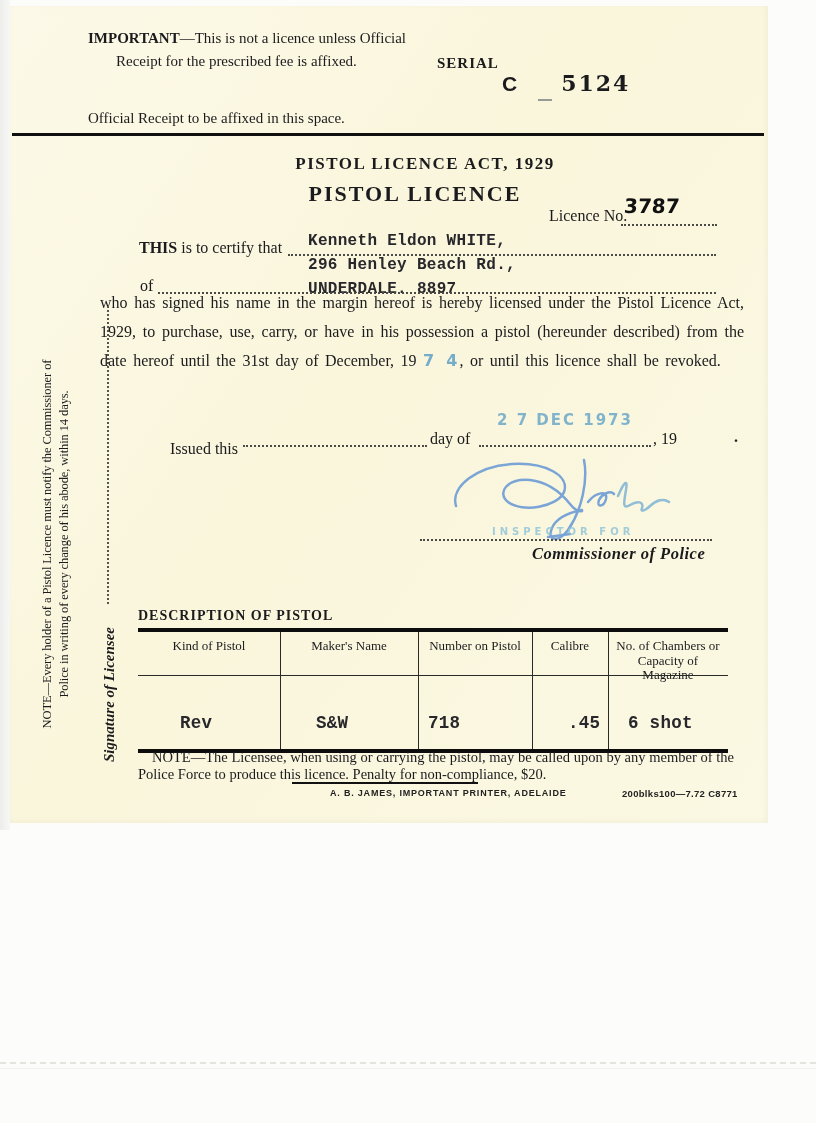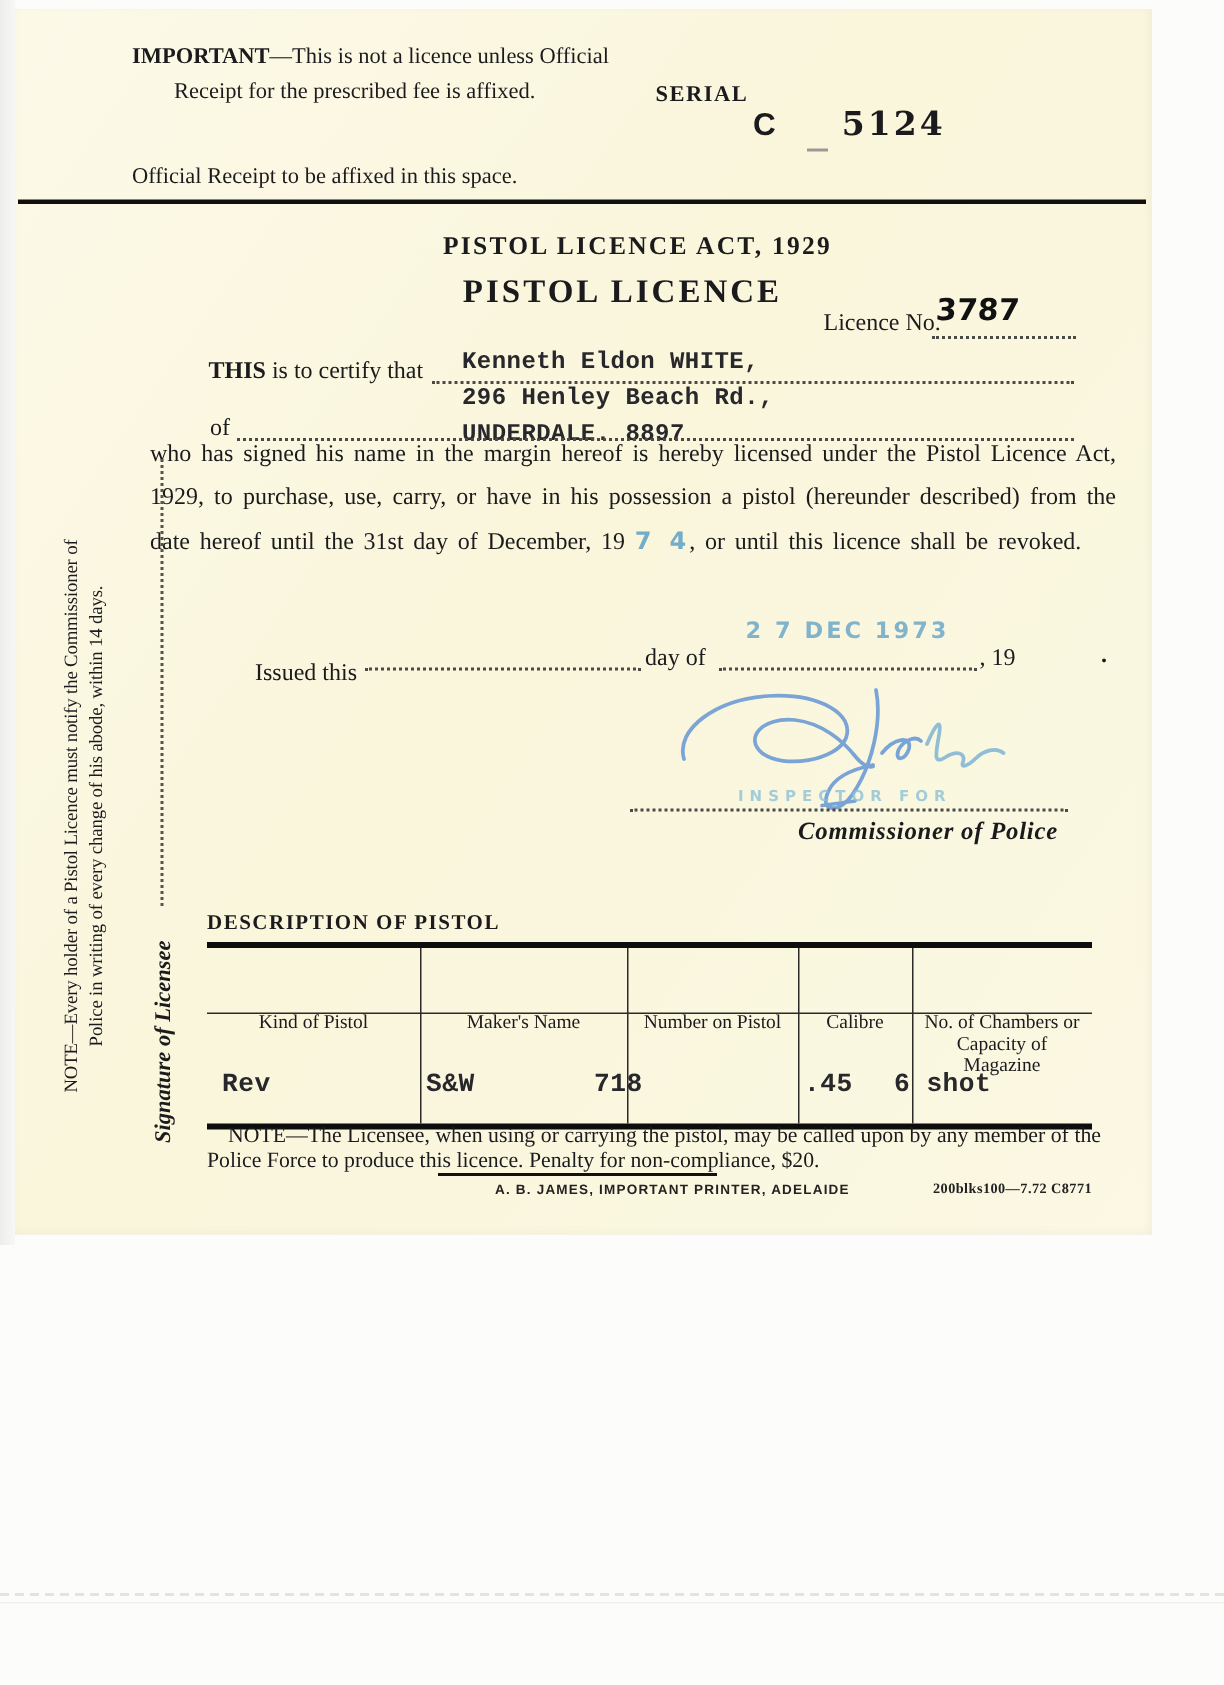"Kind of Pistol" .tbl .hdr .c { margin-top: 35px -> none }
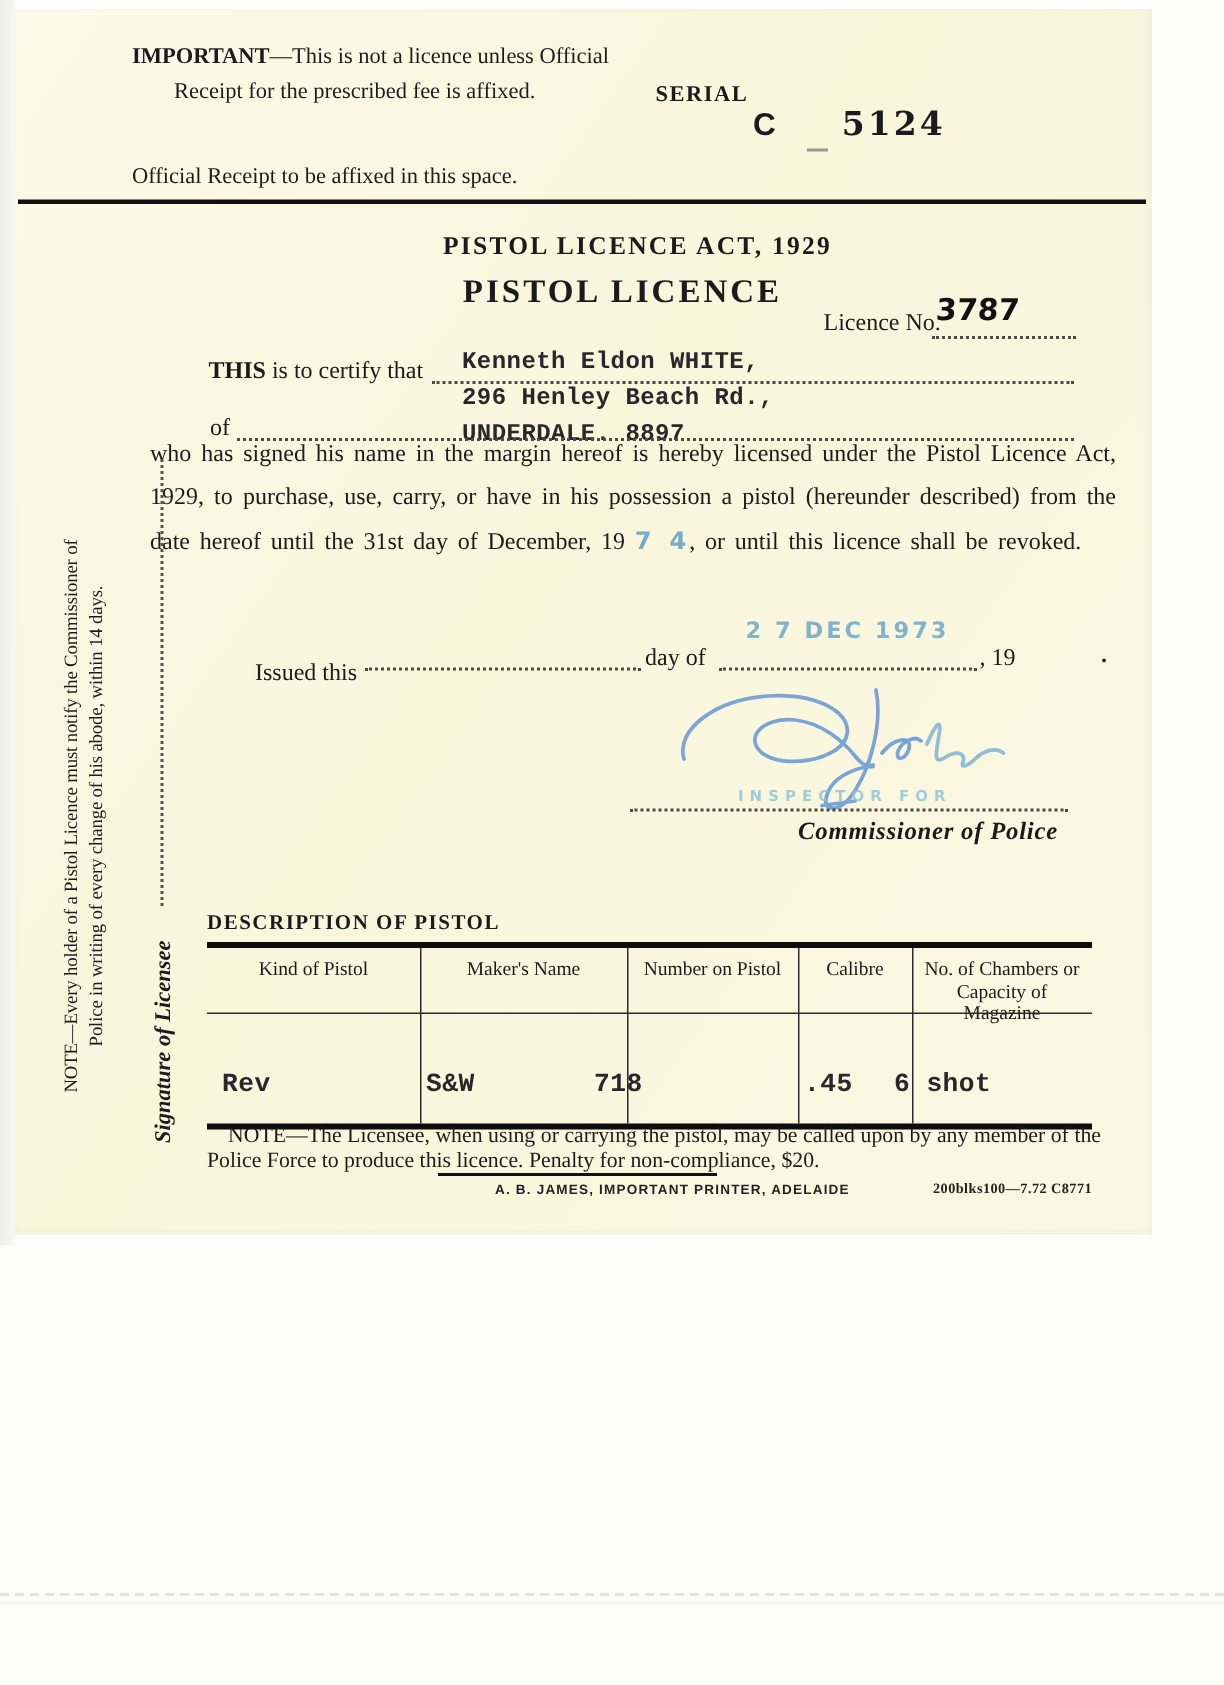"Rev" .tbl .val { margin-left: none -> 32px }
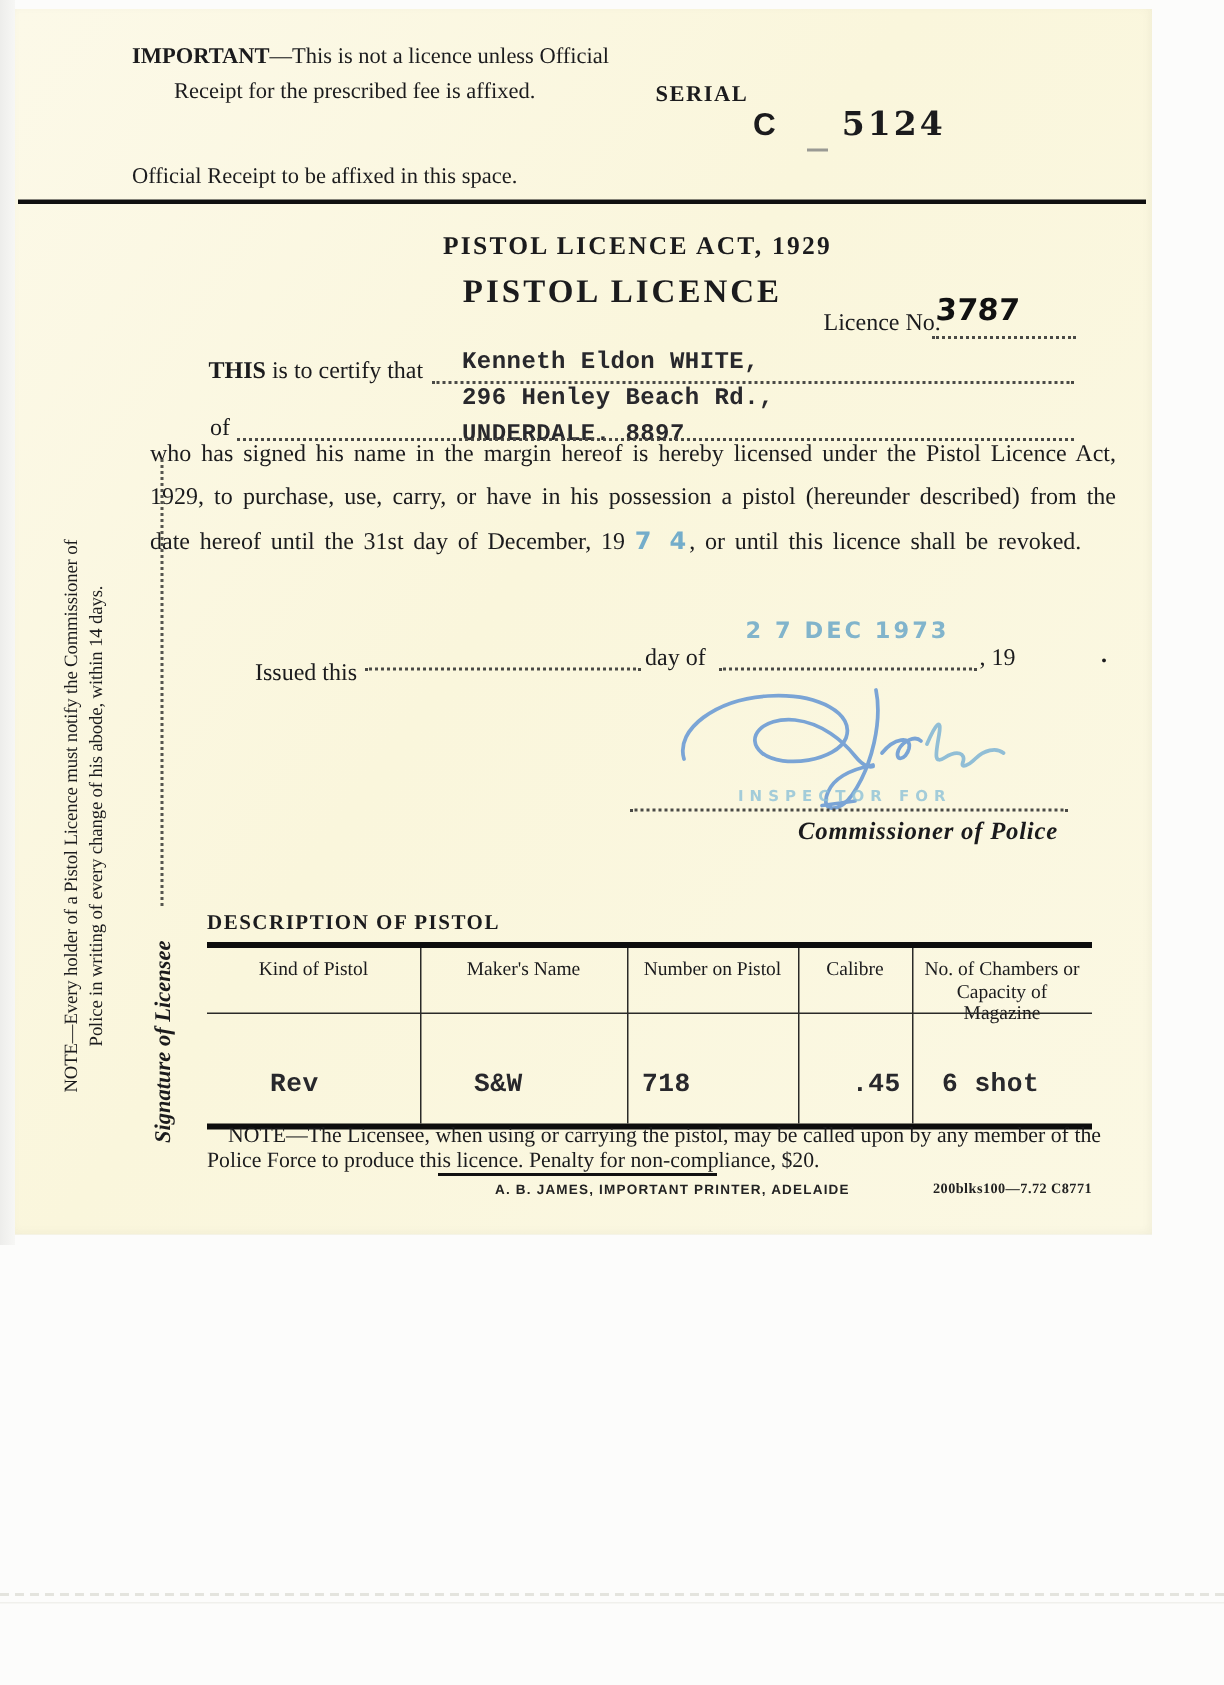"200blks100—7.72 C8771" .pcode { font-family: Liberation Serif, serif -> Liberation Sans, sans-serif }
